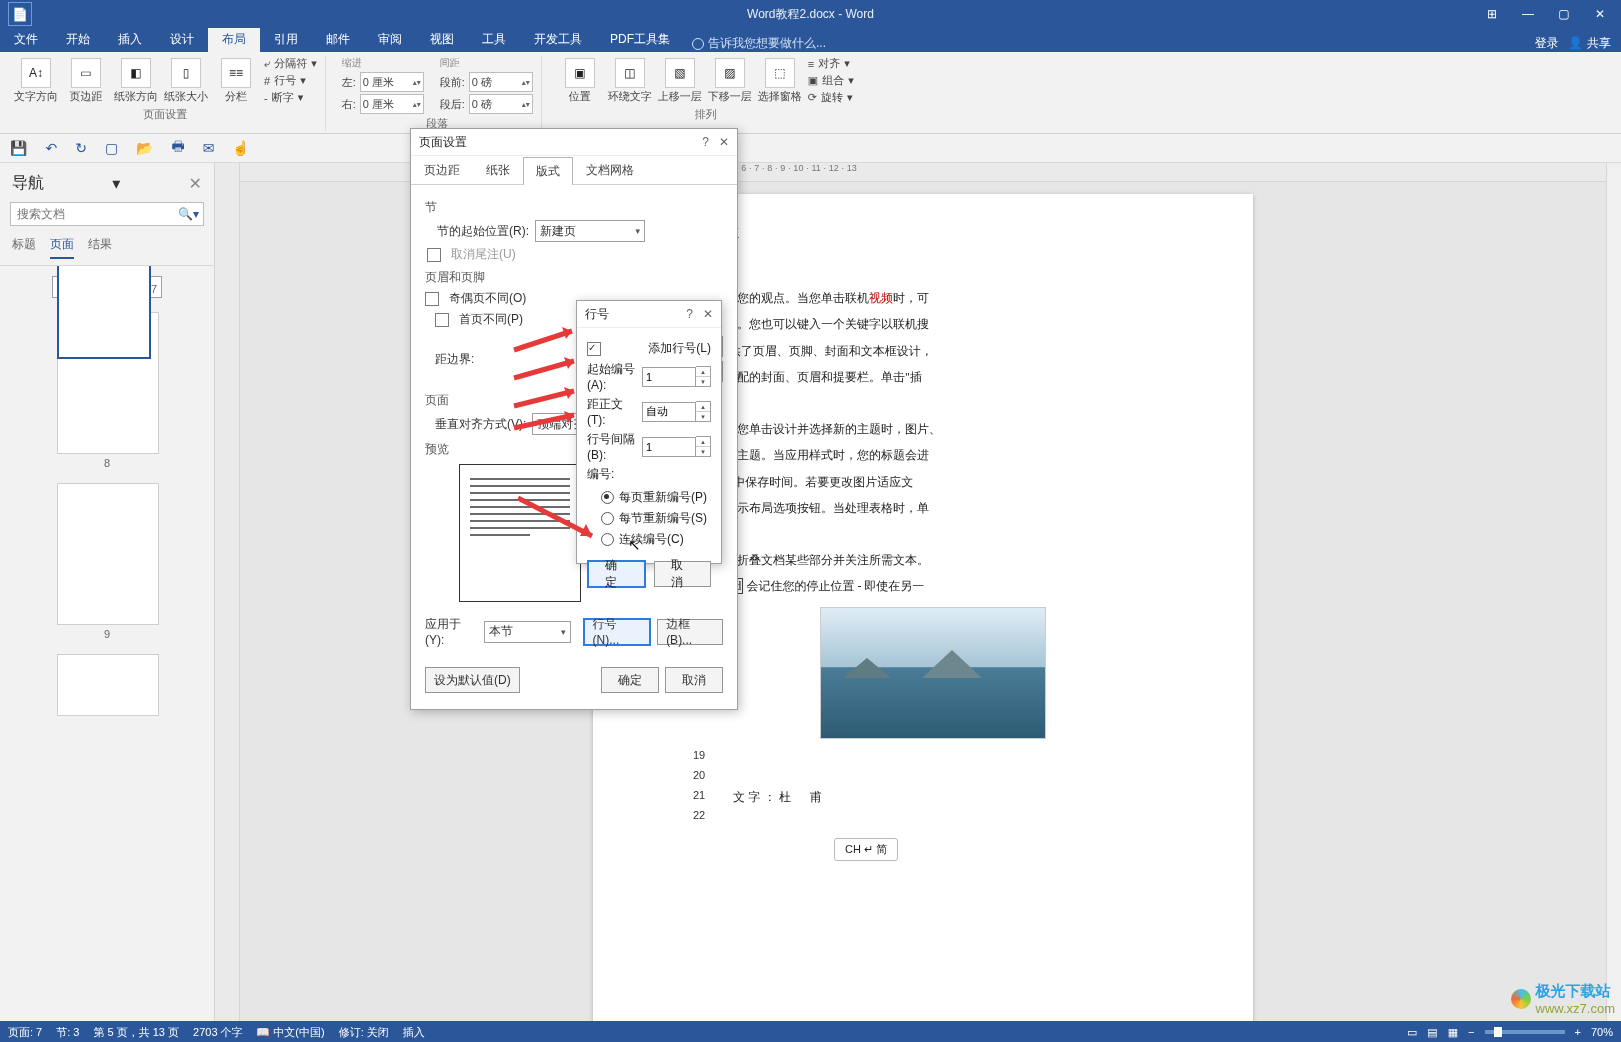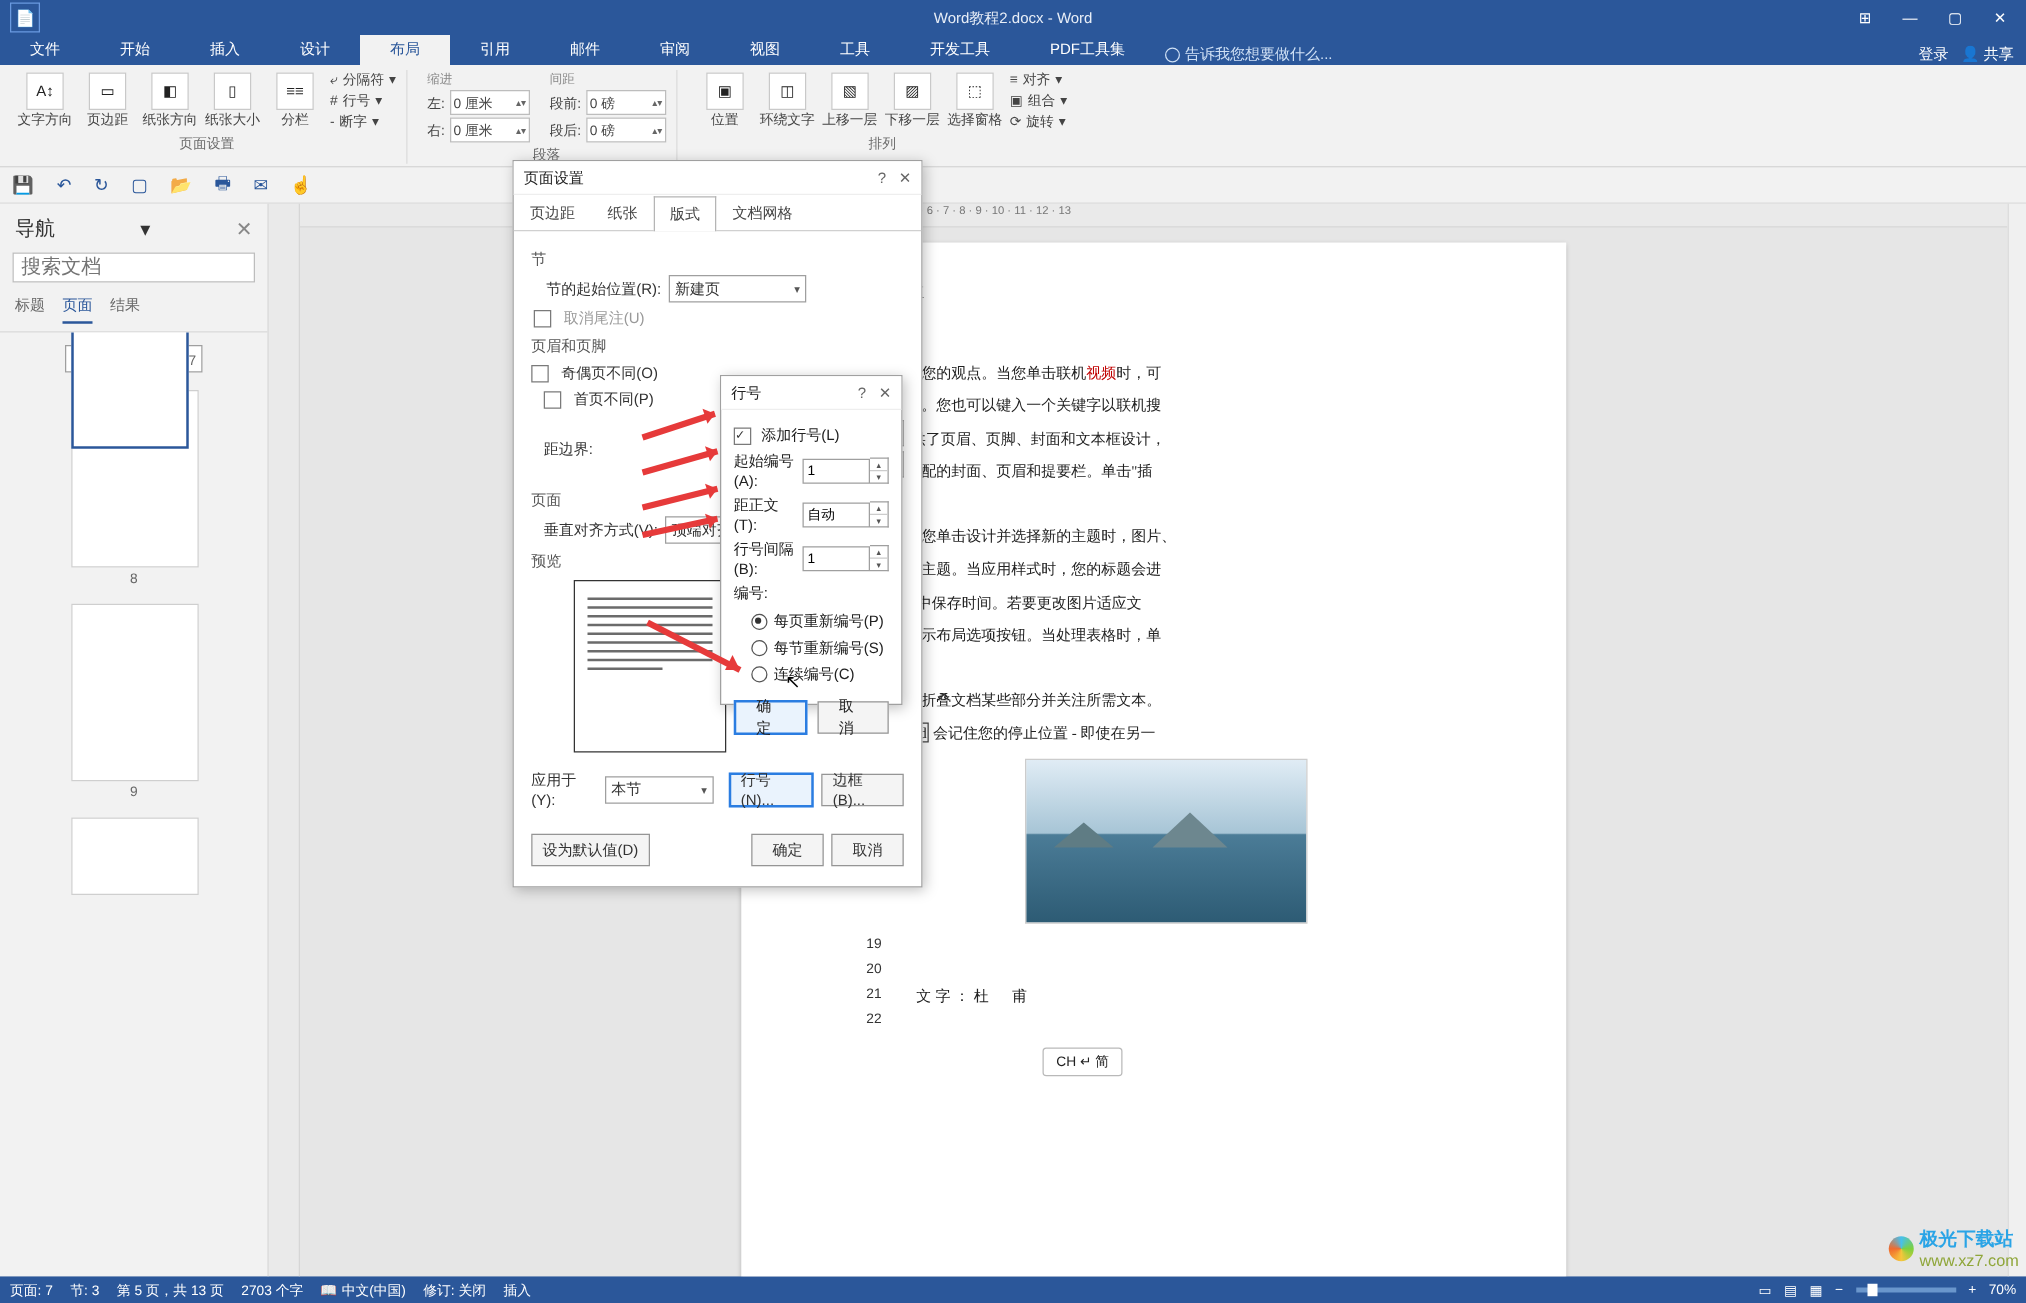"文件" .ribbon-tabs .tab { padding: 4px 24px -> 4px 14px }
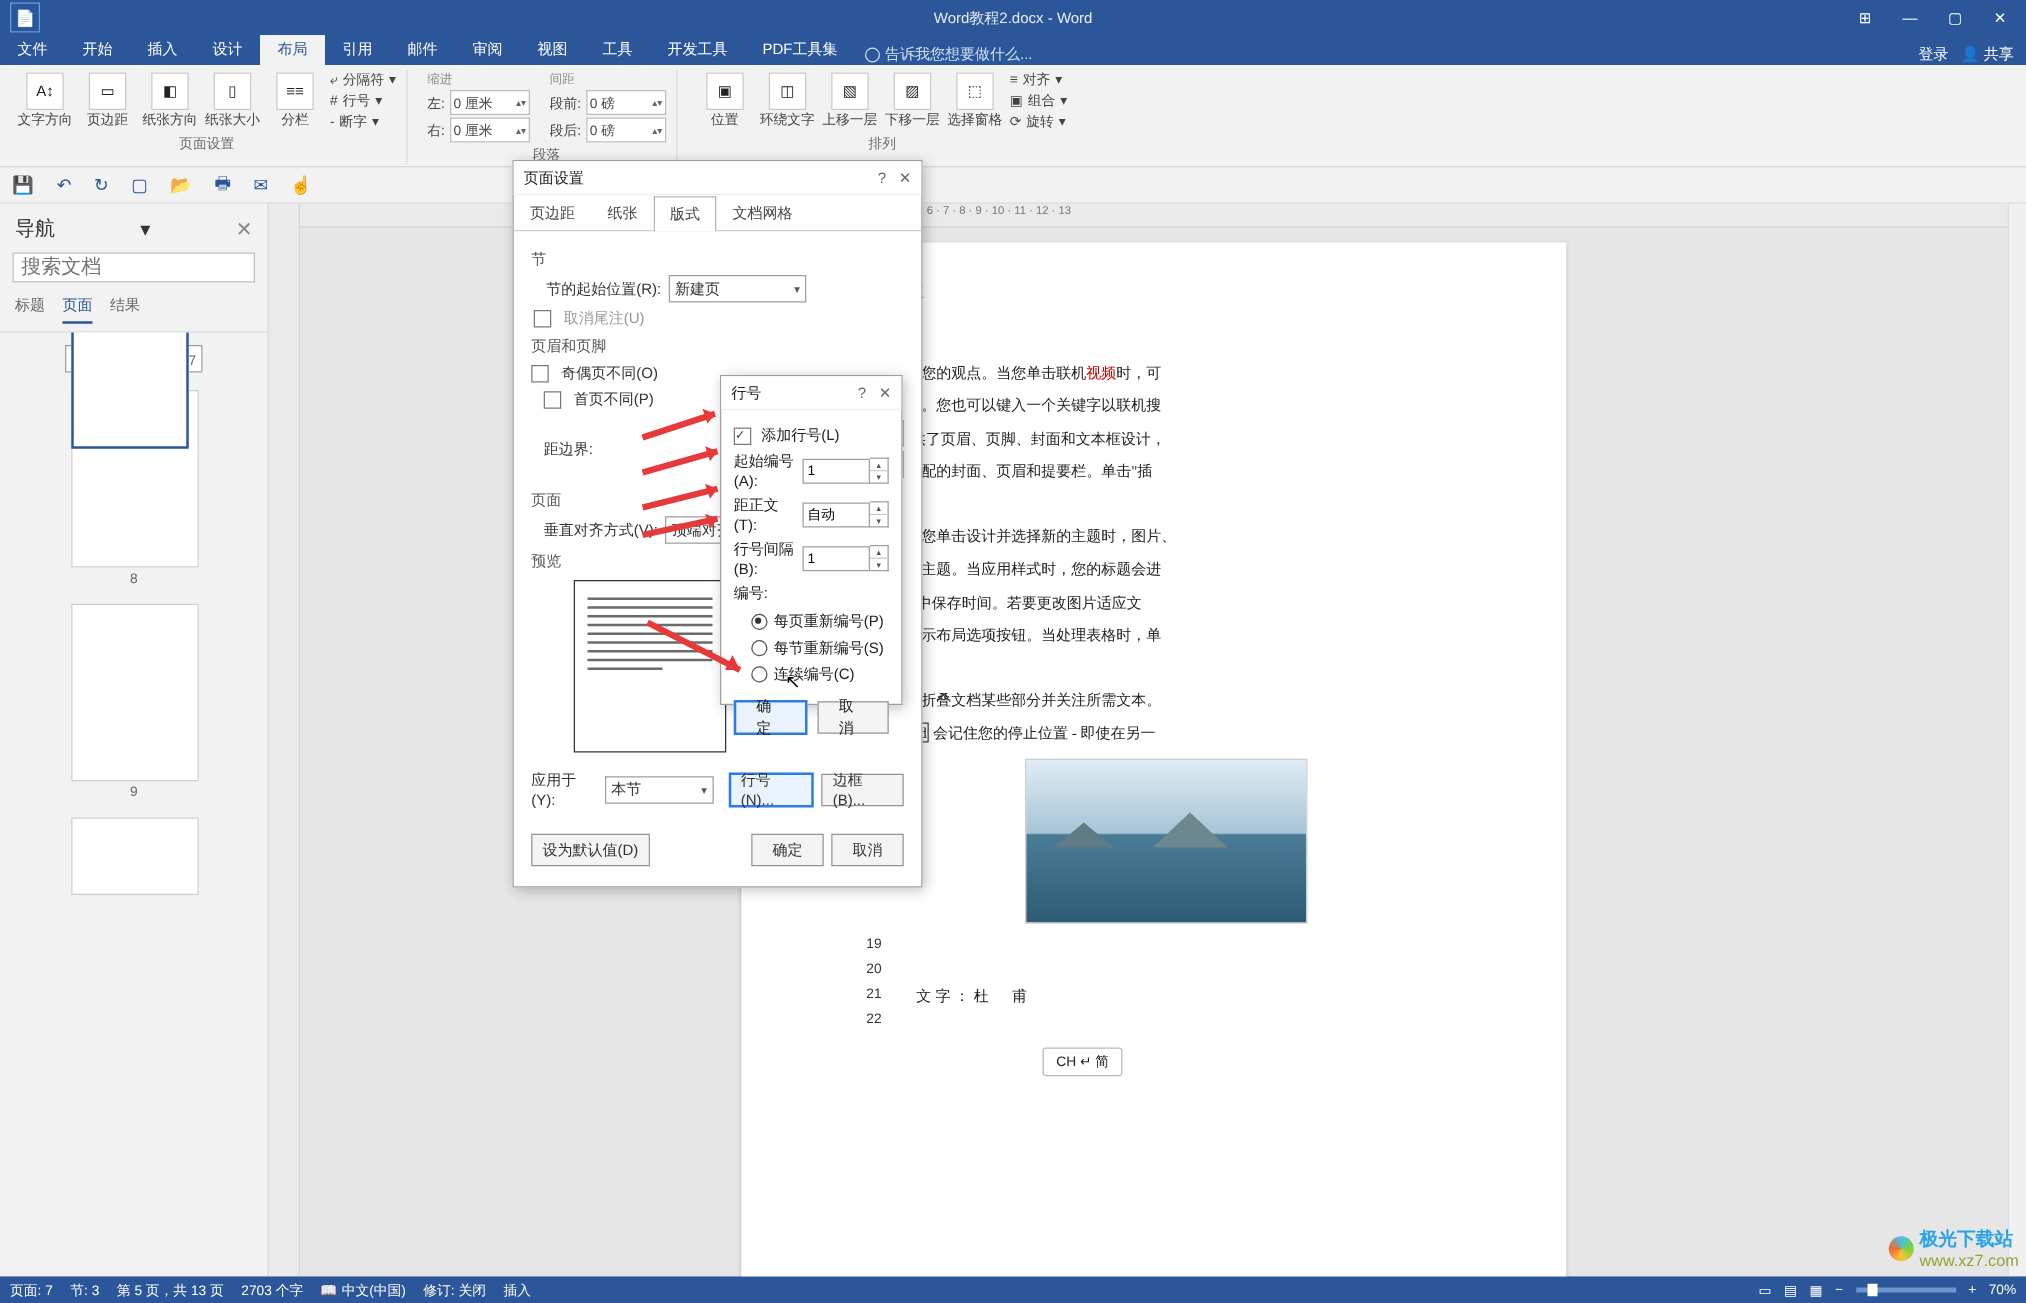"搜索文档" .nav .search input { font-size: 16px -> 12px }
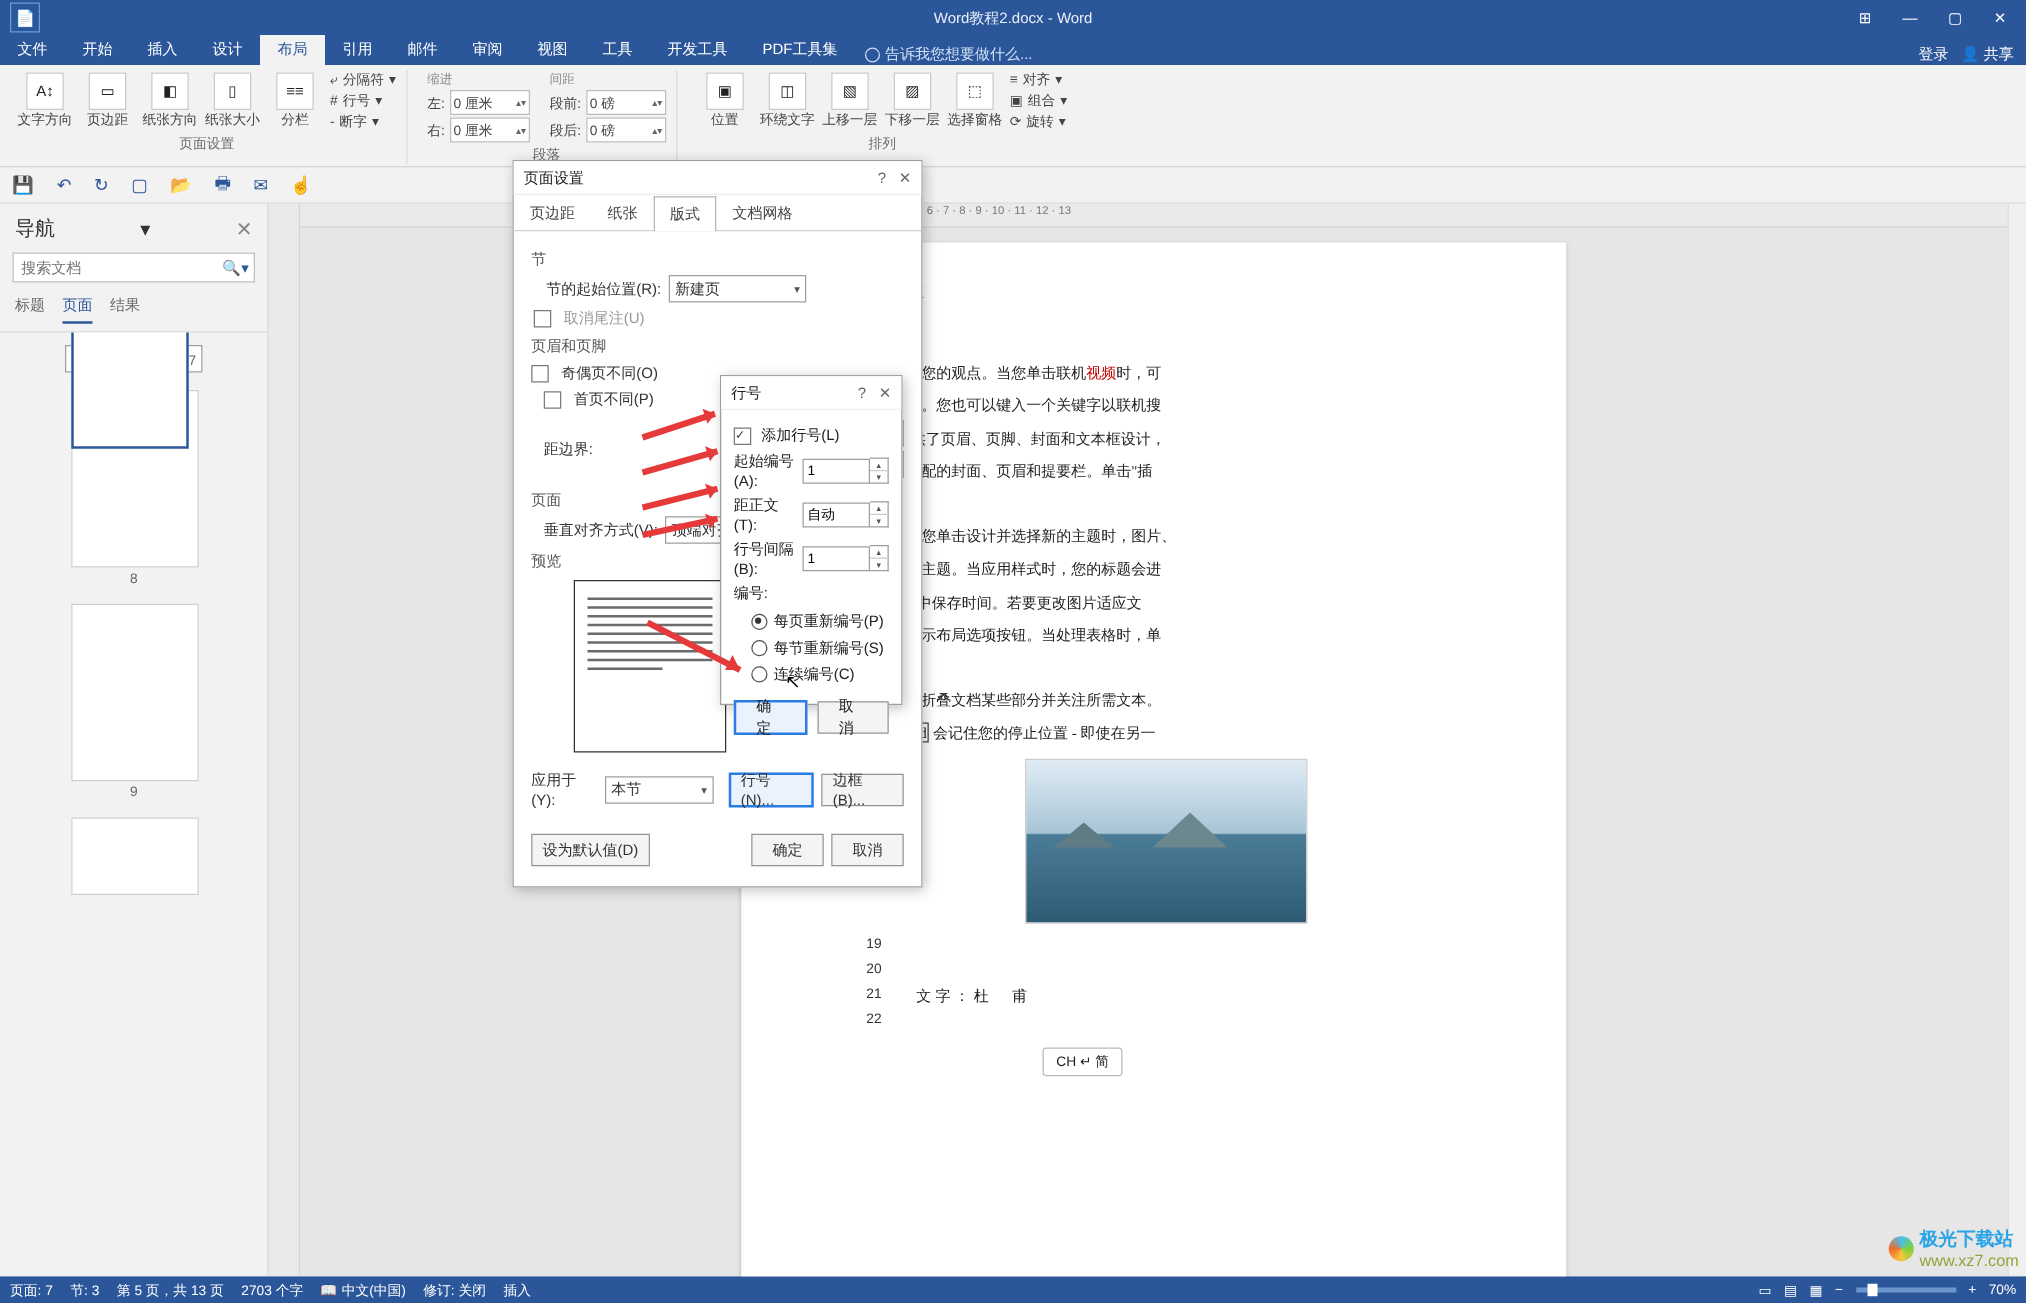"添加行号(L)" .dlg-ln .body2 .row2 { justify-content: none -> space-between }
